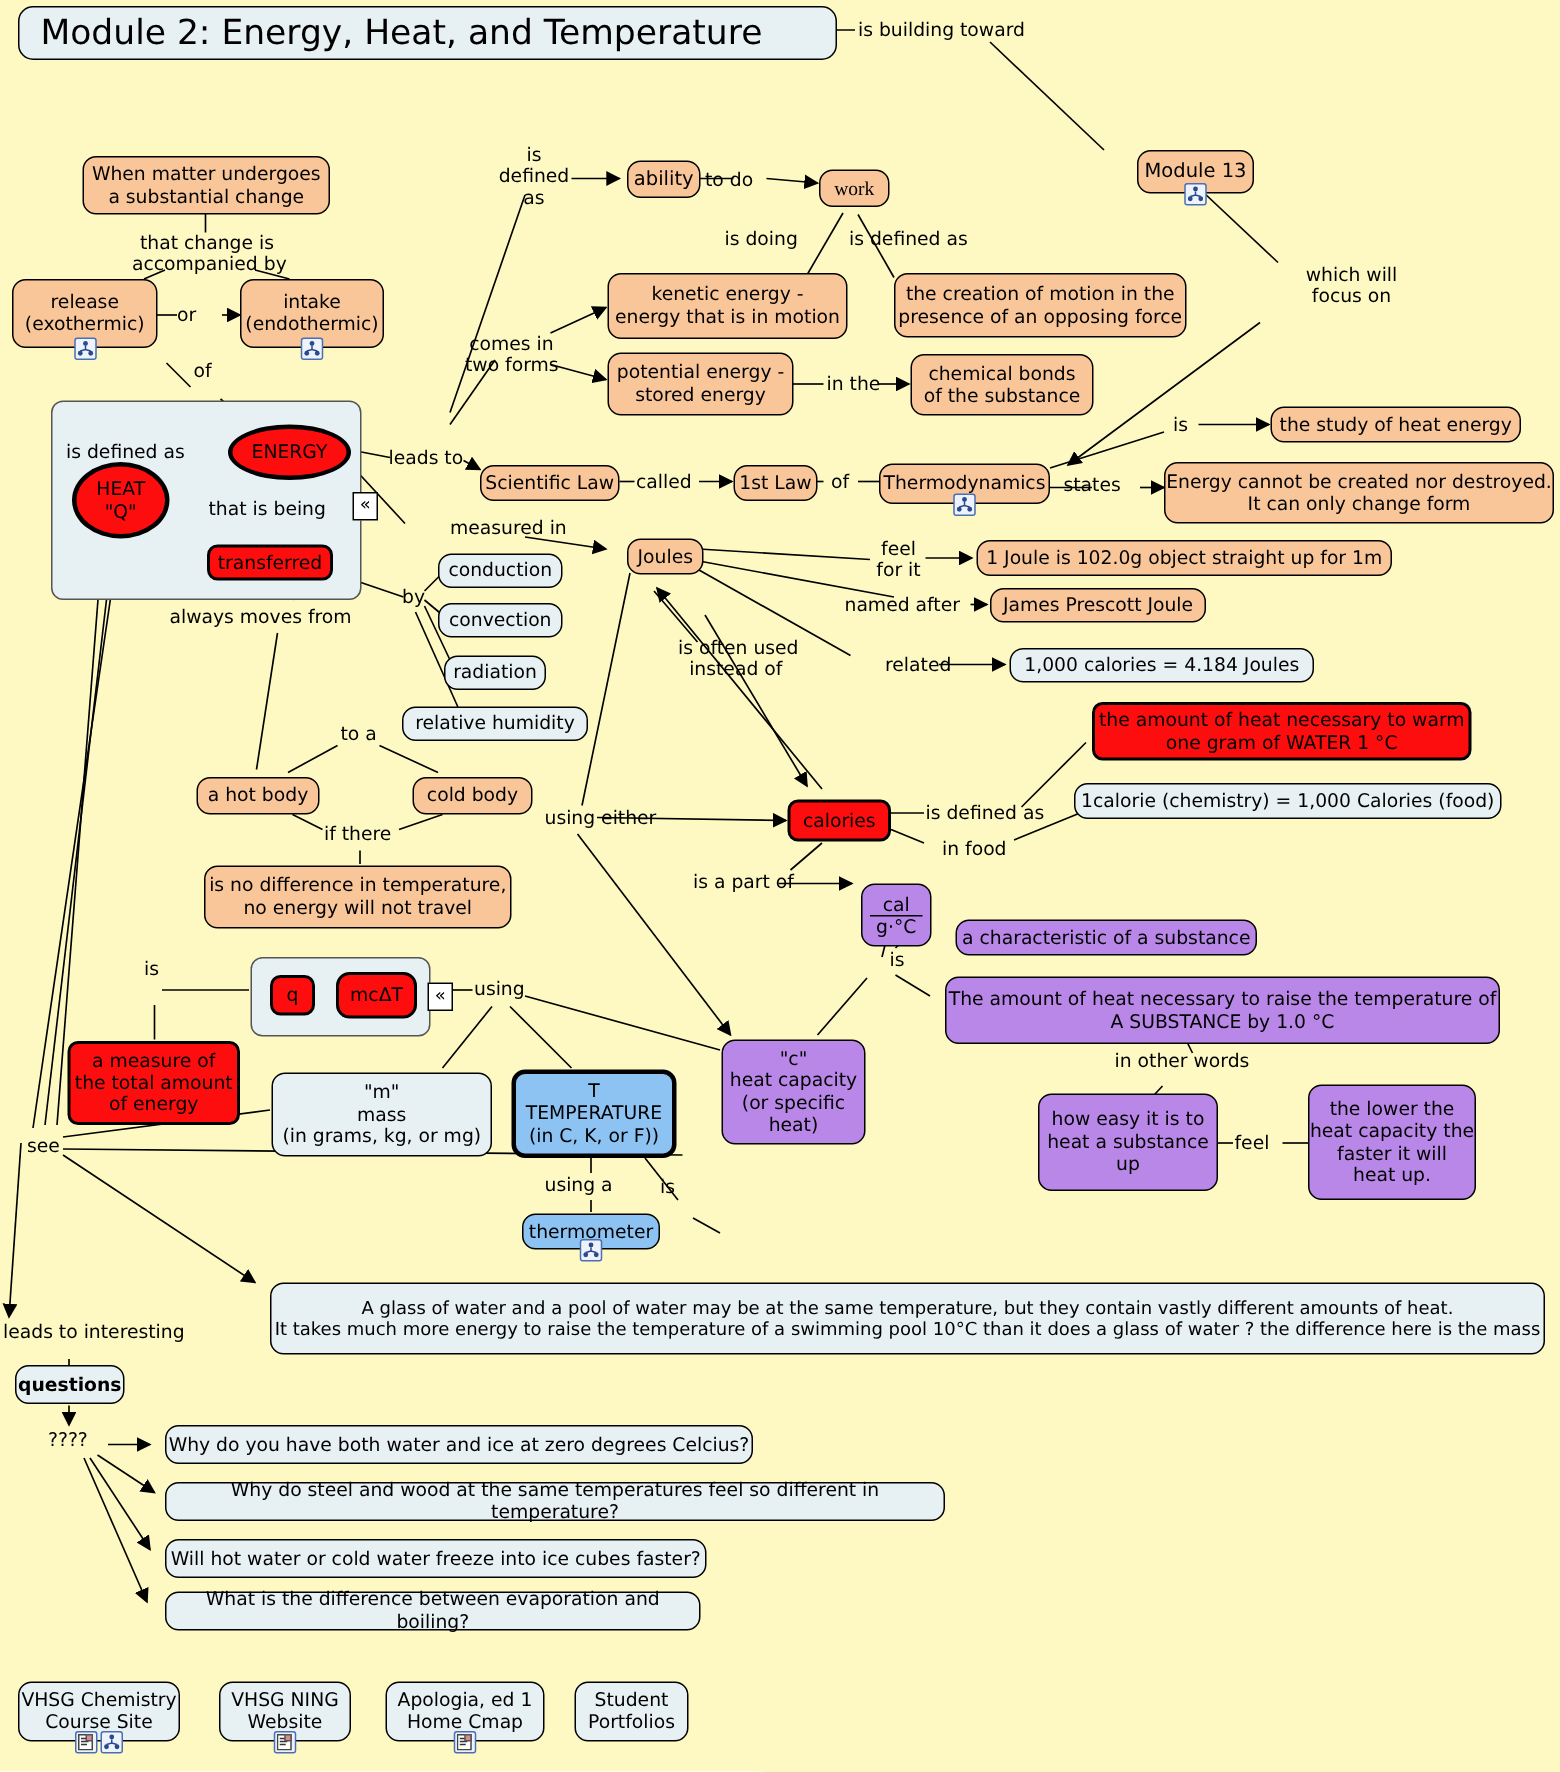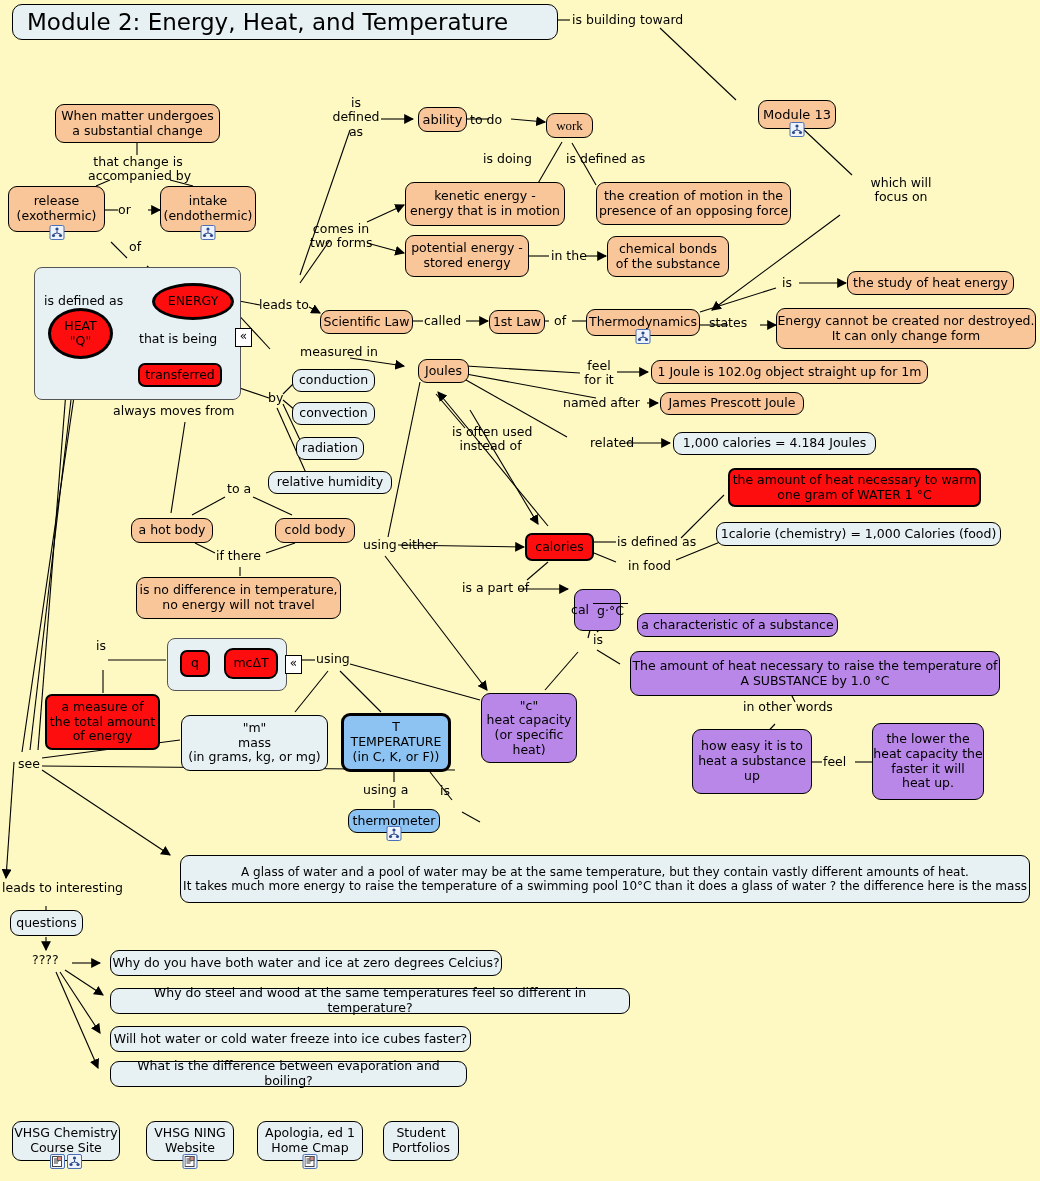"cal" .frac { flex-direction: row -> column }
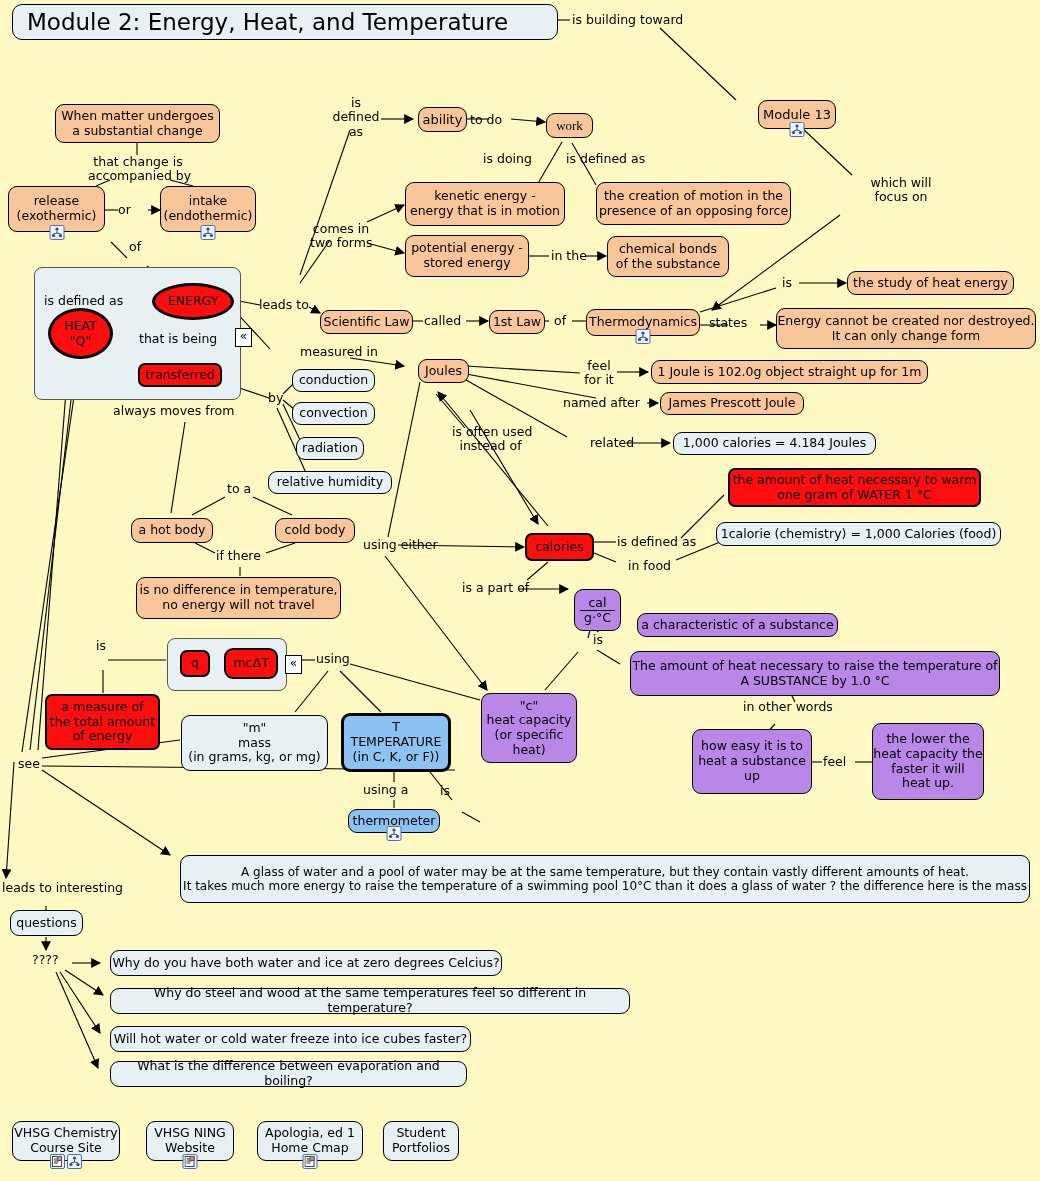"questions" div.node { font-weight: none -> bold }
